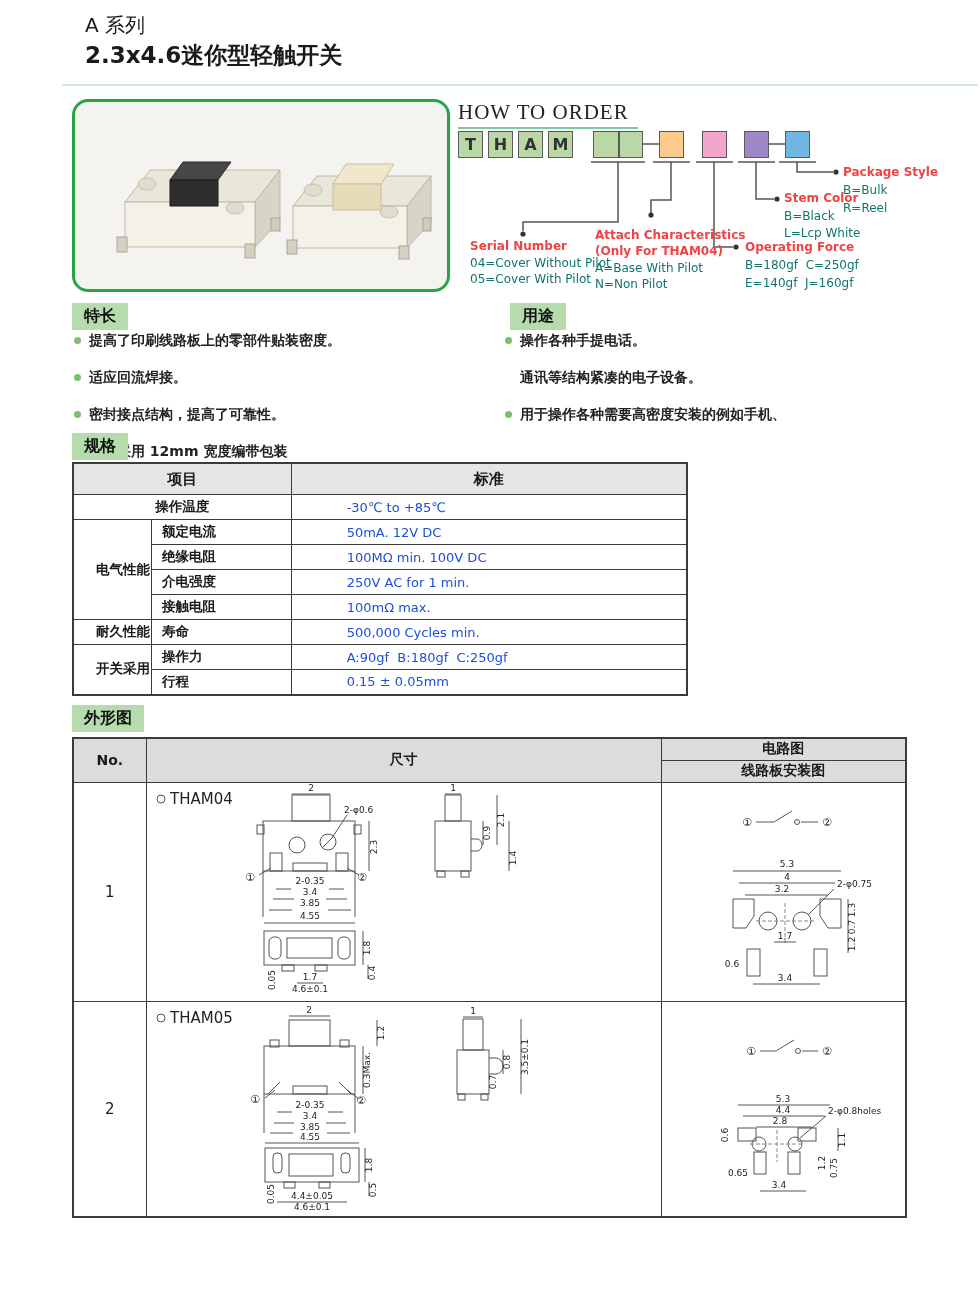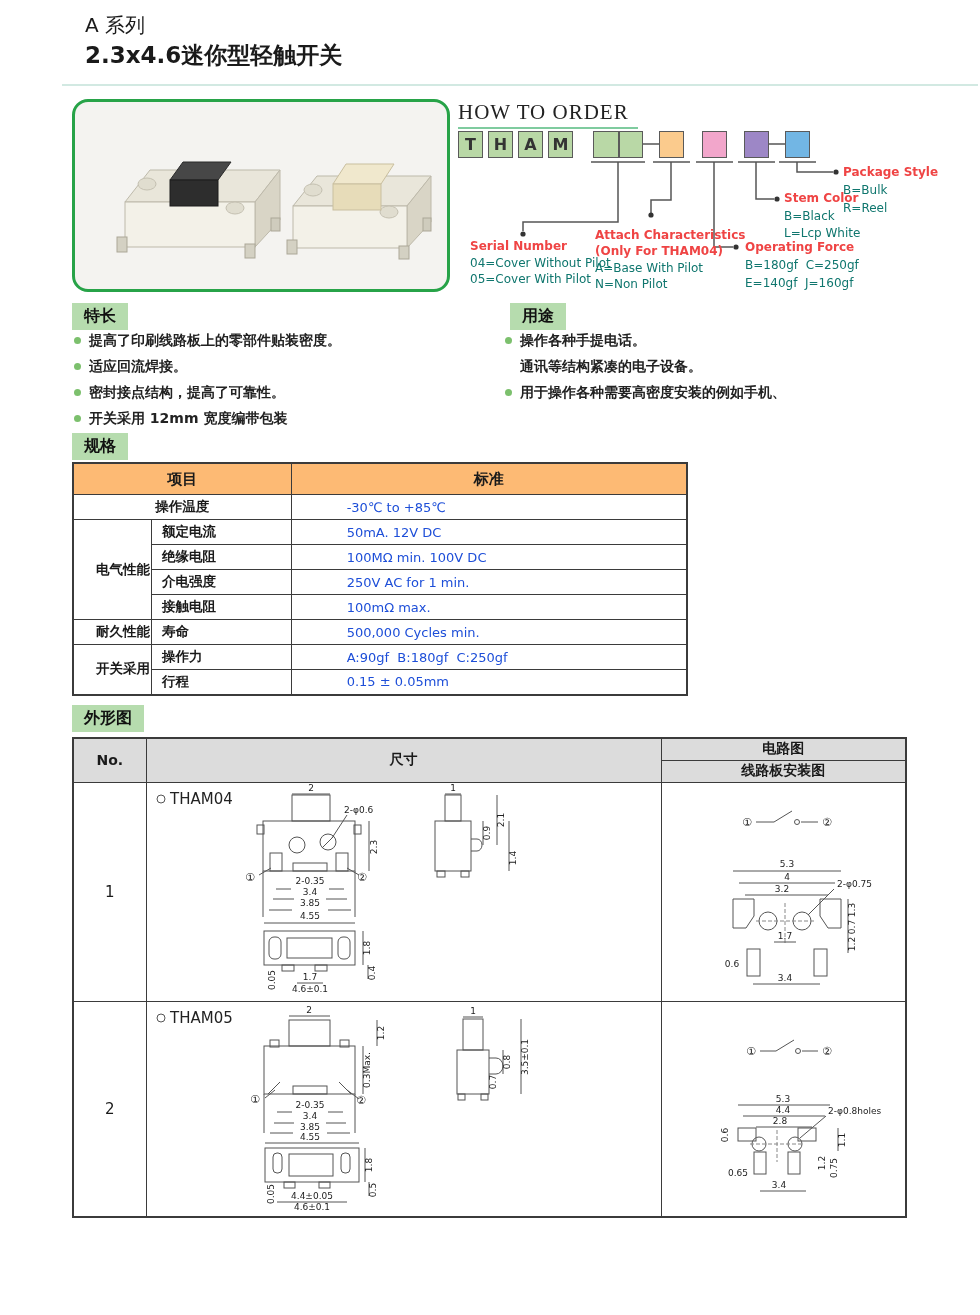"提高了印刷线路板上的零部件贴装密度。" .blist { gap: 9px -> 20px }
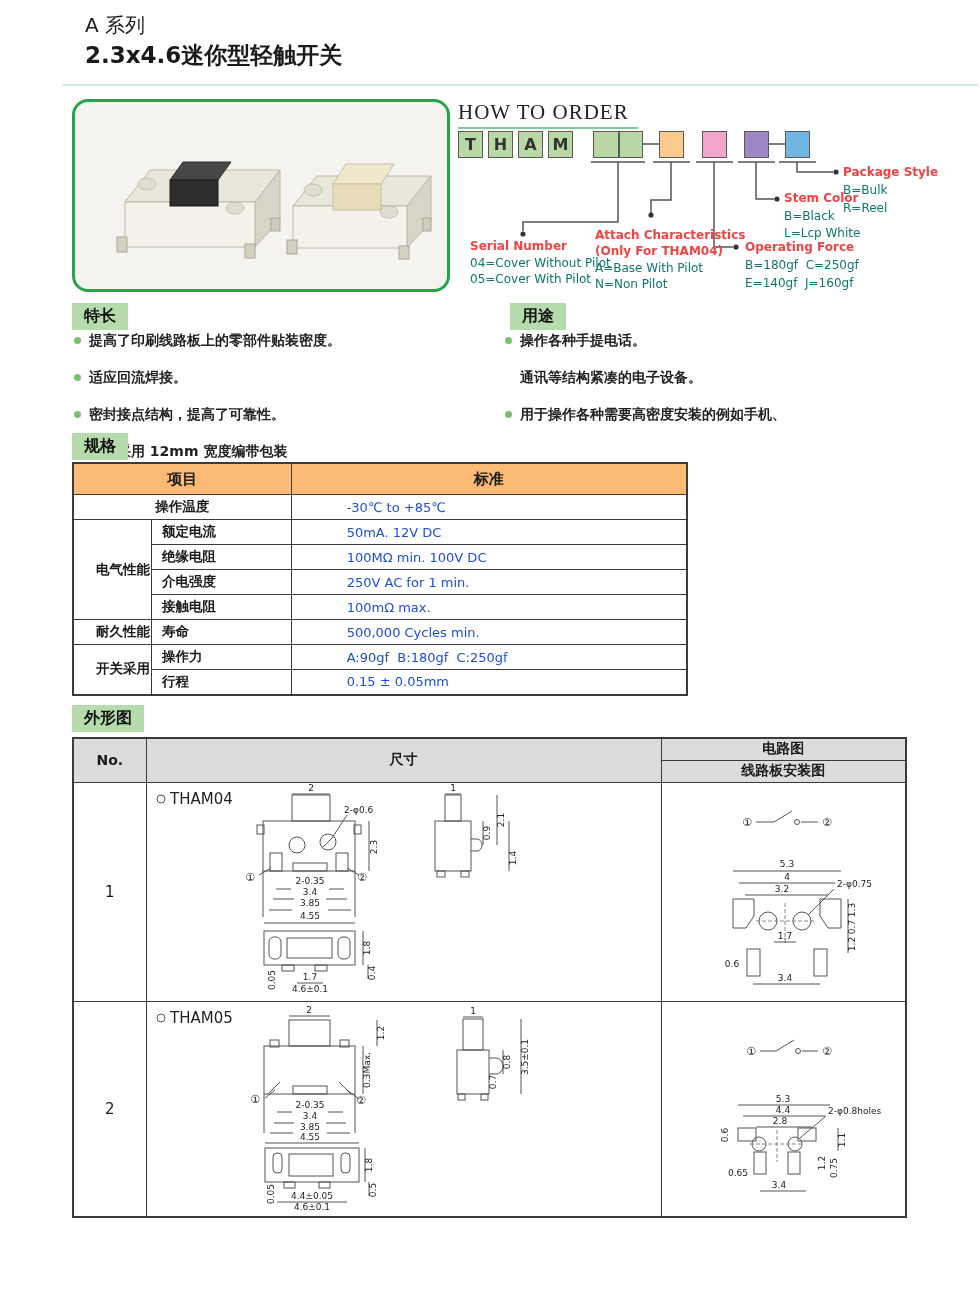"项目" .spec .hd { background: #fdba74 -> #e5e5e5 }
